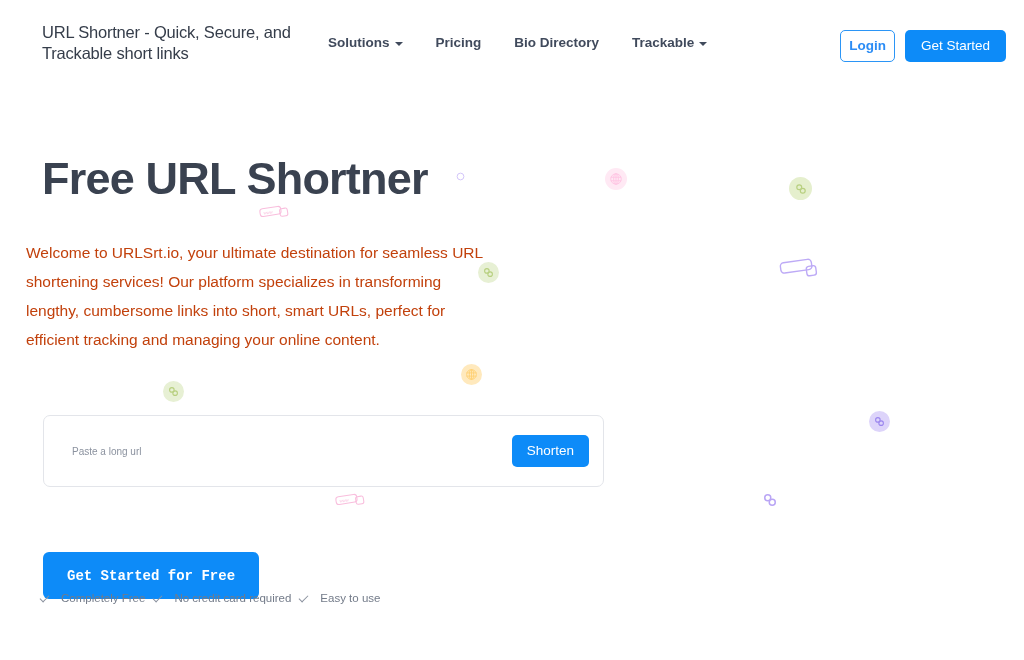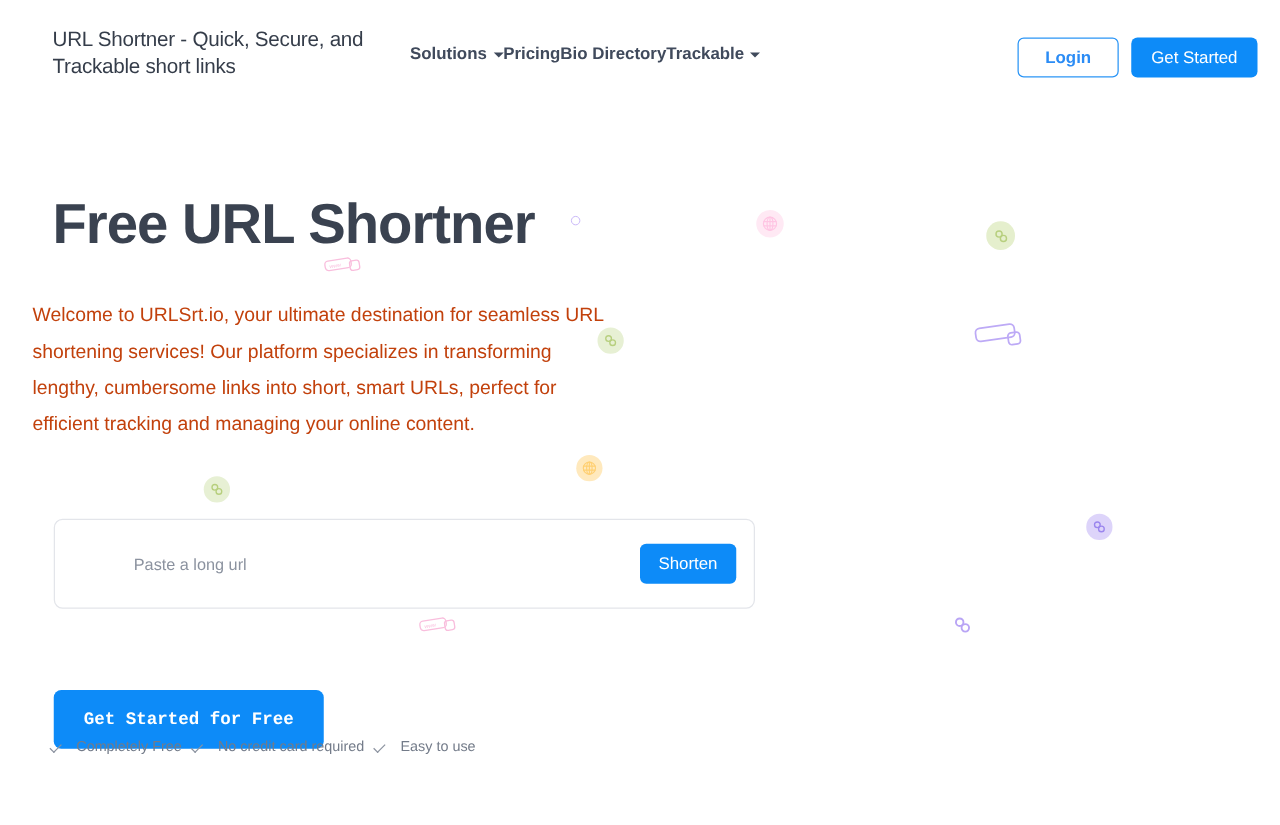"Solutions" .nav { gap: none -> 33px }
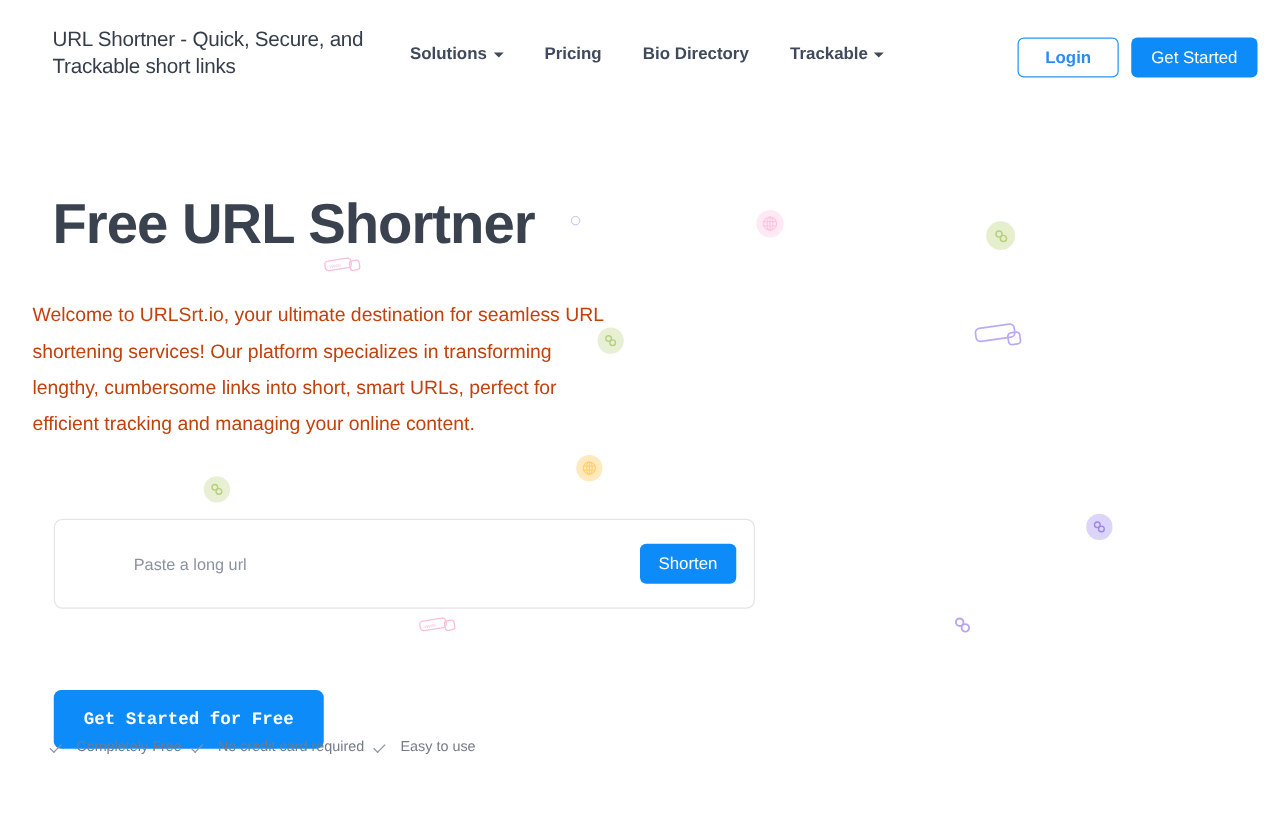"Login" .btn-login { padding: 8px 21px -> 8px 8px }
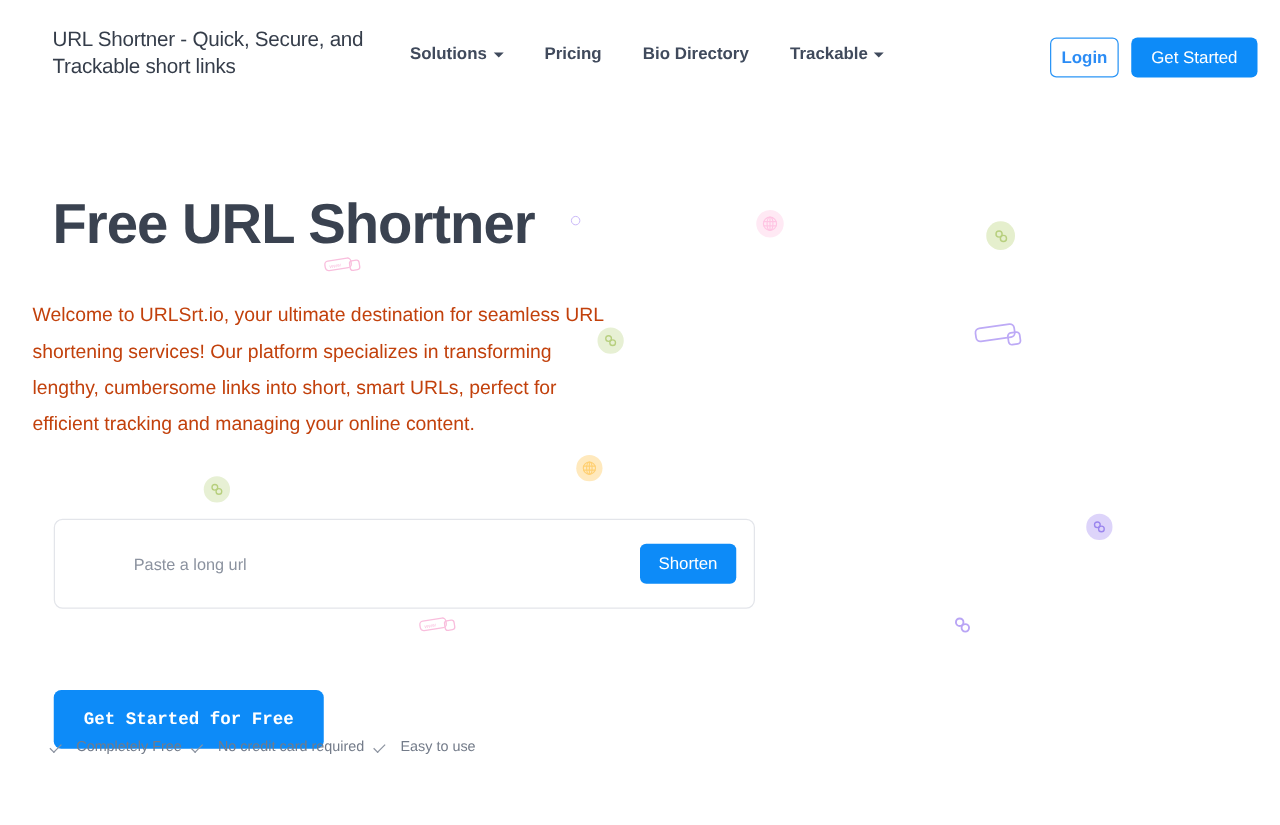"Paste a long url" .url-input { font-size: 13px -> 10px; margin-left: 35px -> none }
